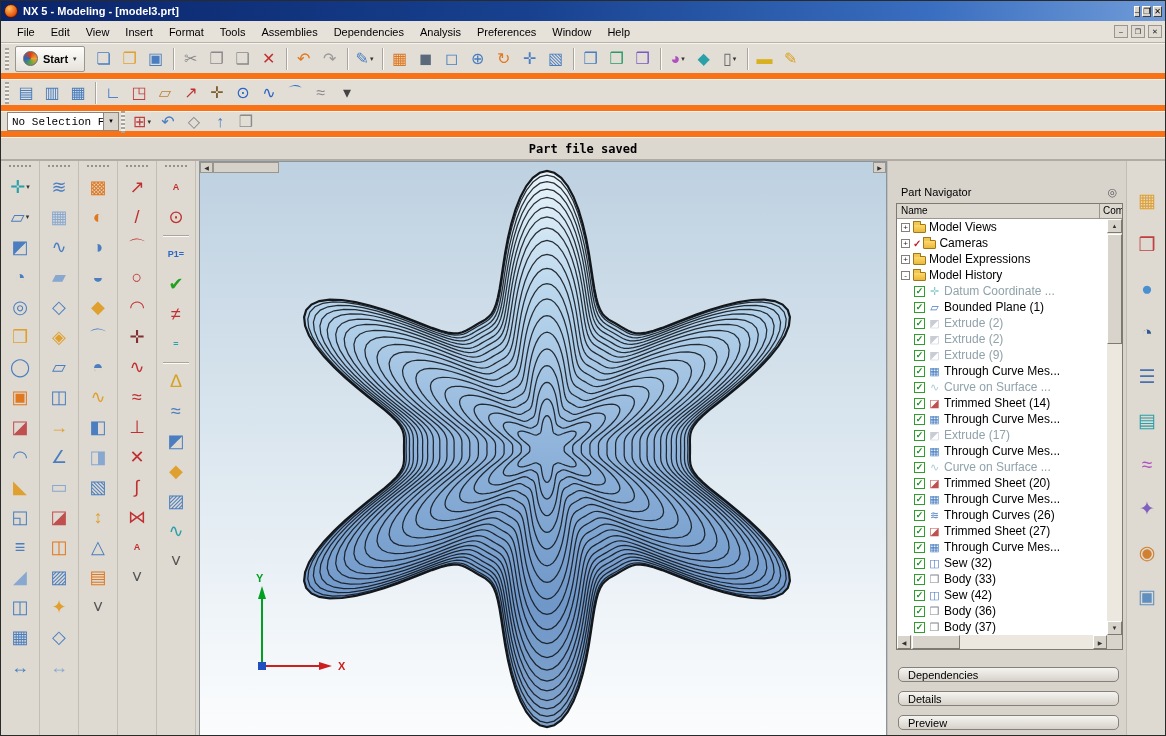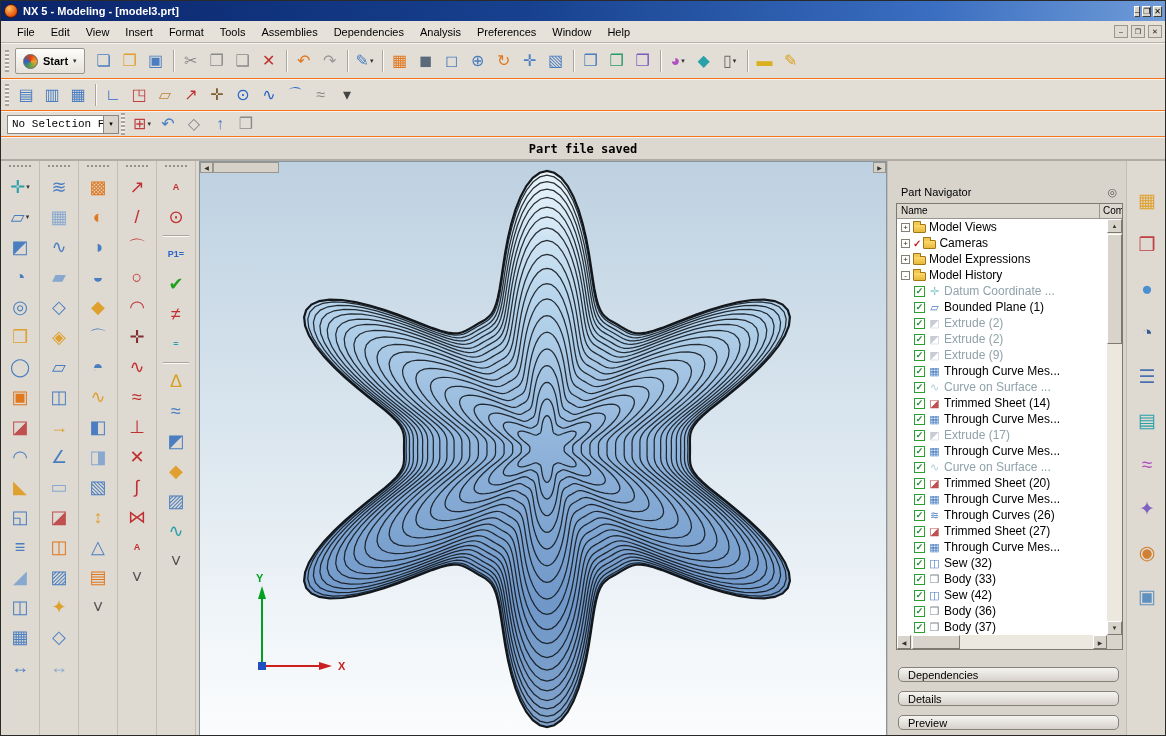"Start" .toolbar { border-bottom: 1px solid #f97316 -> 6px solid #f97316 }
